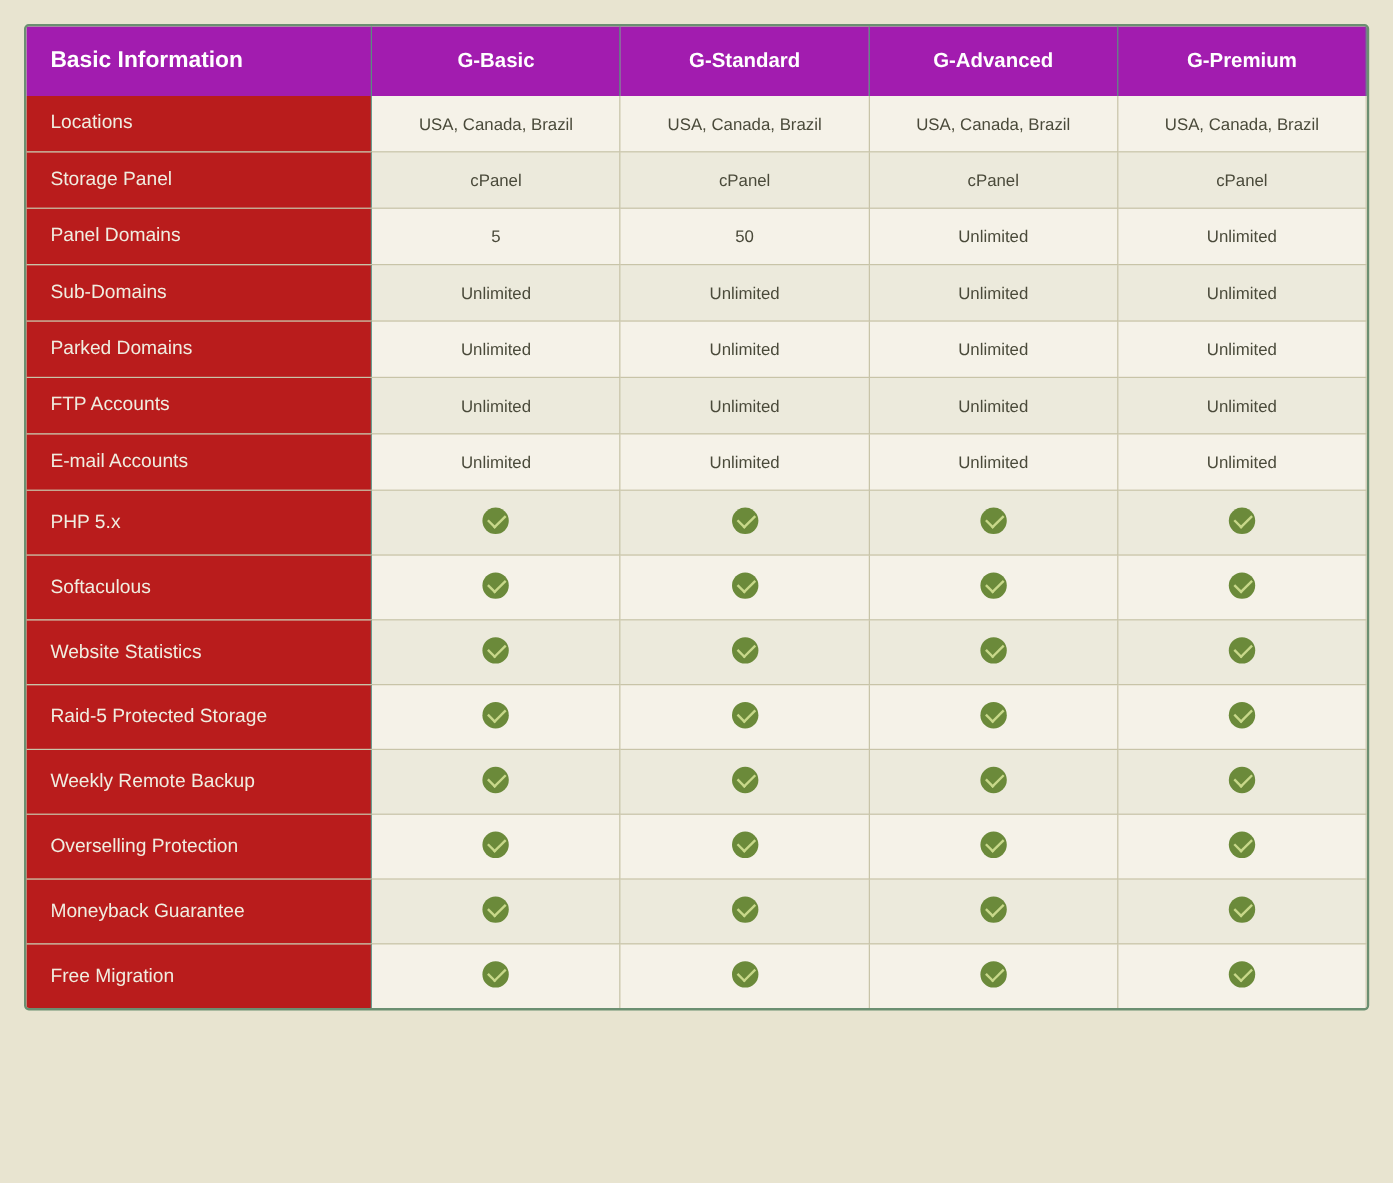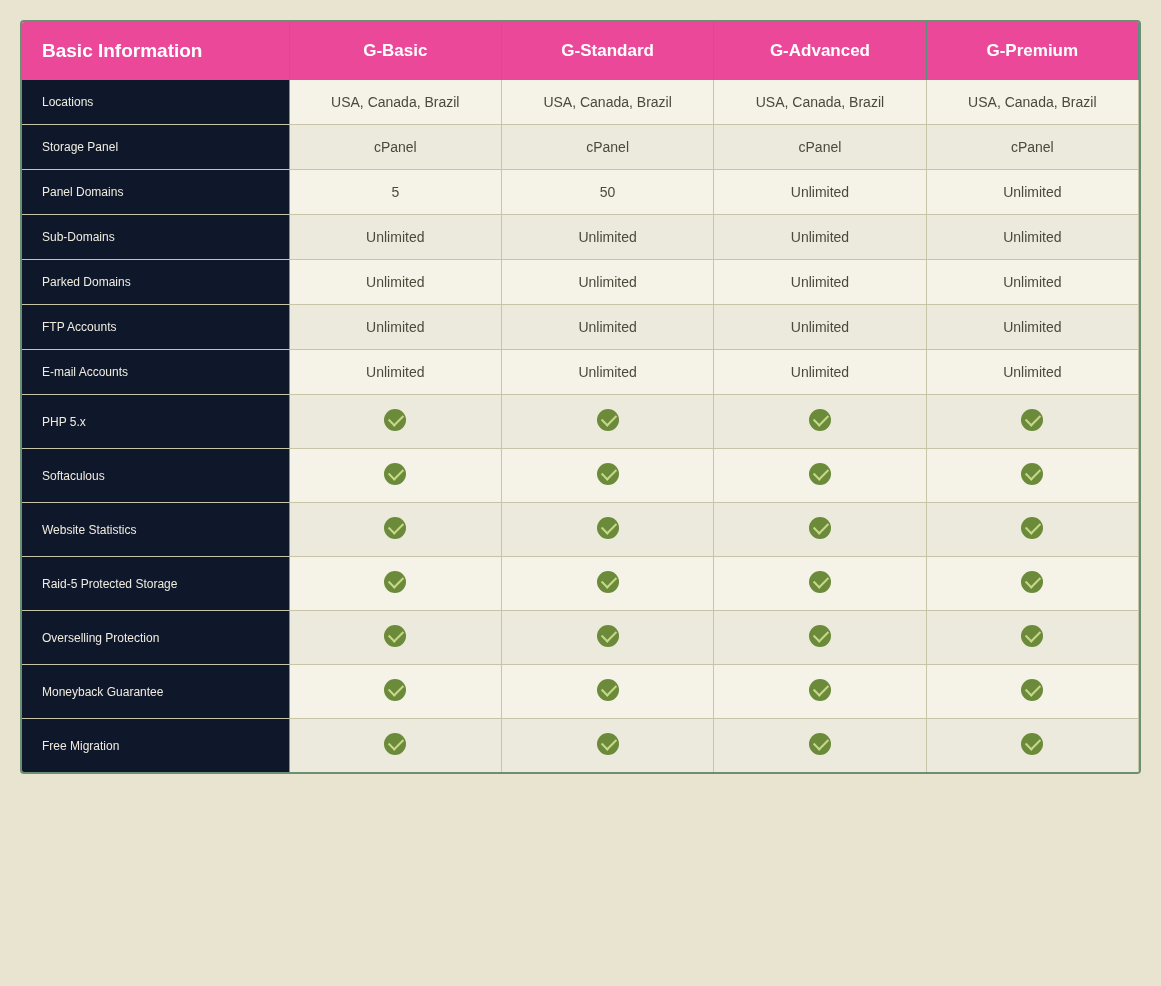"Basic Information" thead tr th { background: #ec4899 -> #a21caf }
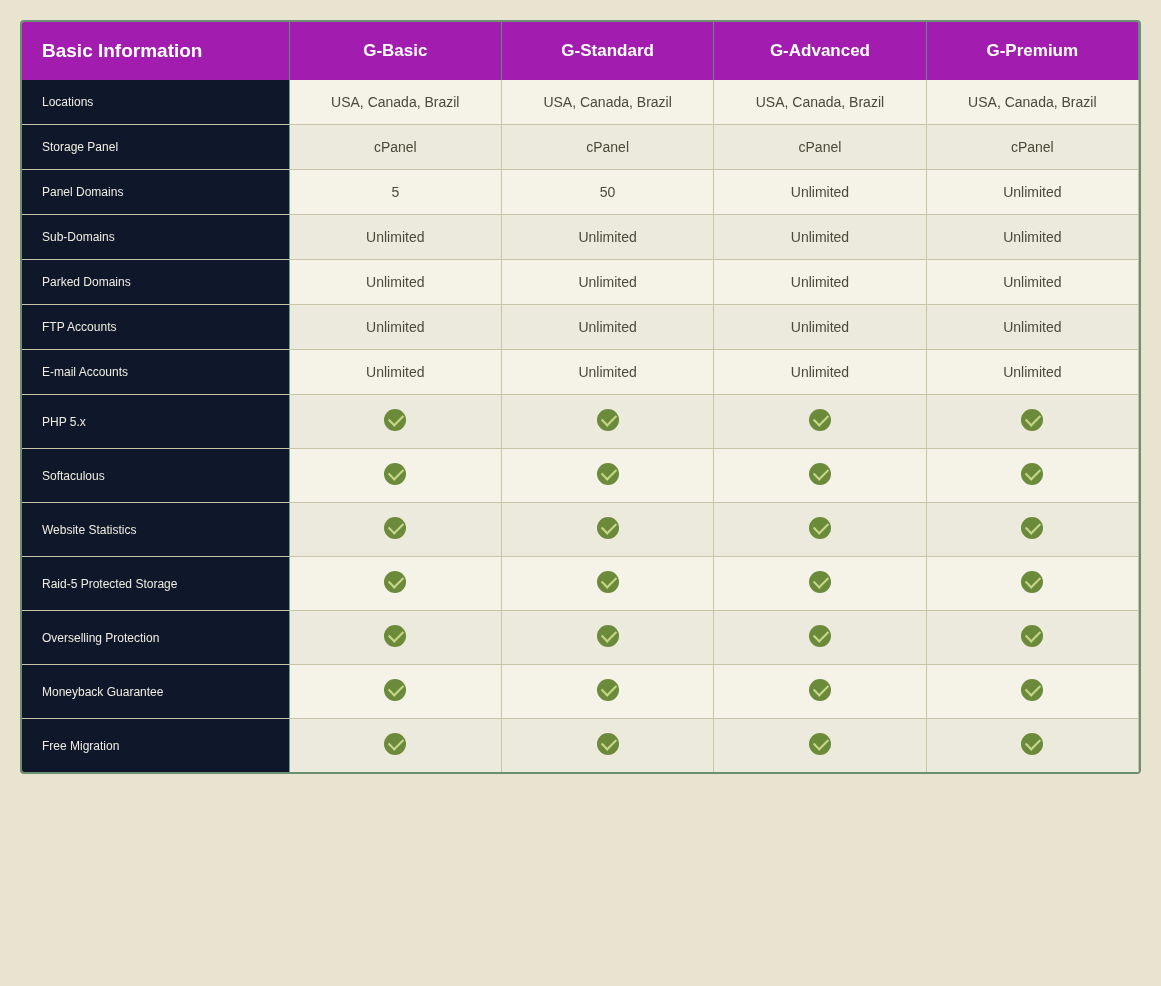"Locations" tbody tr td:first-child { background: #0f172a -> #b91c1c; font-size: 12px -> 16px }
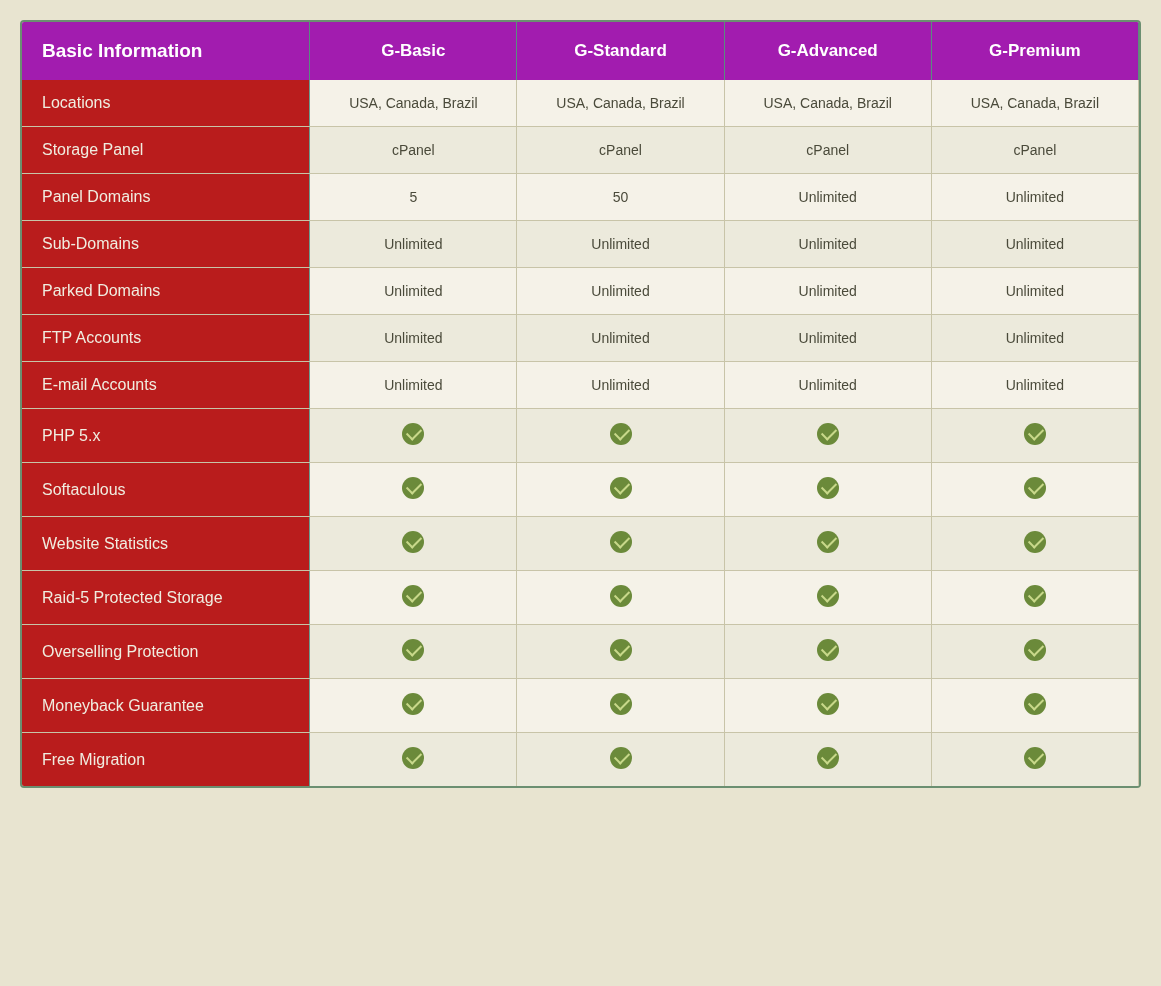"Weekly Remote Backup" tr { html: none -> <tr> <td>Weekly Remote Backup</td> <td><span></span></td> <td><span></span></td> <td><span></span></td> <td><span></span></td> </tr> }
